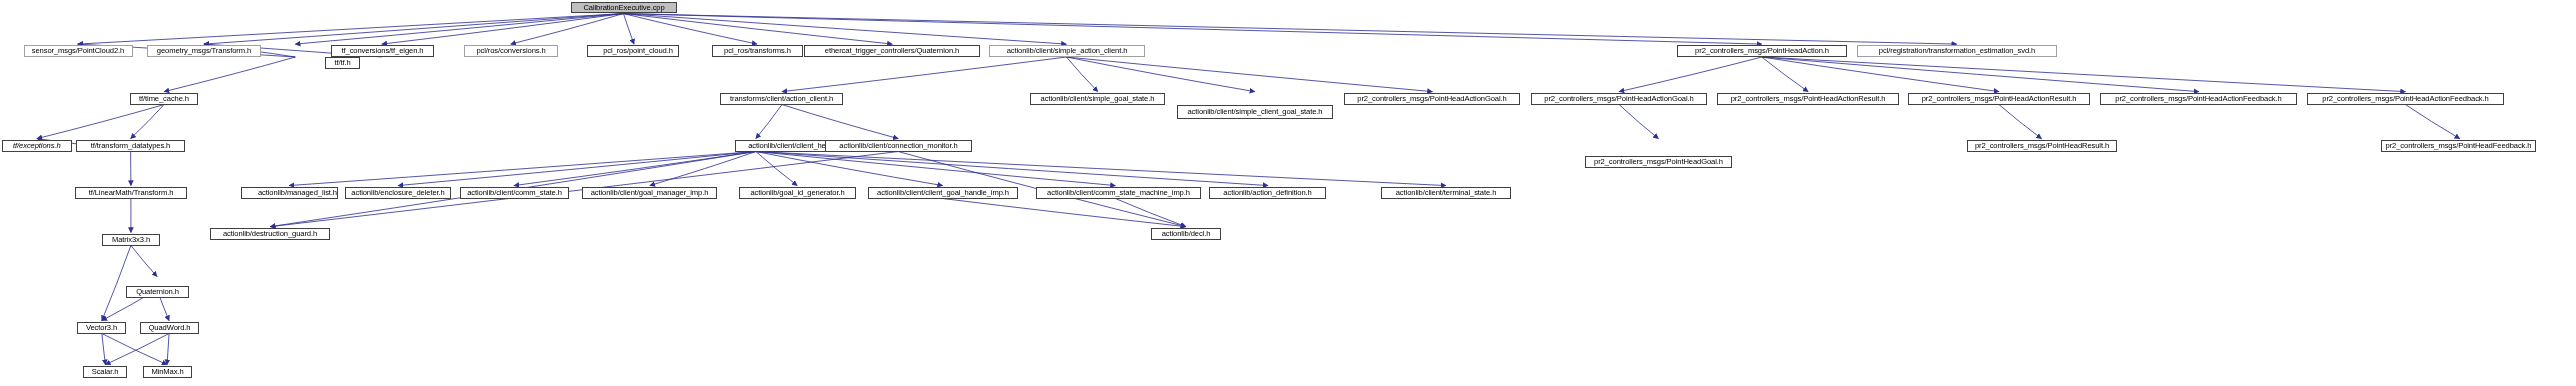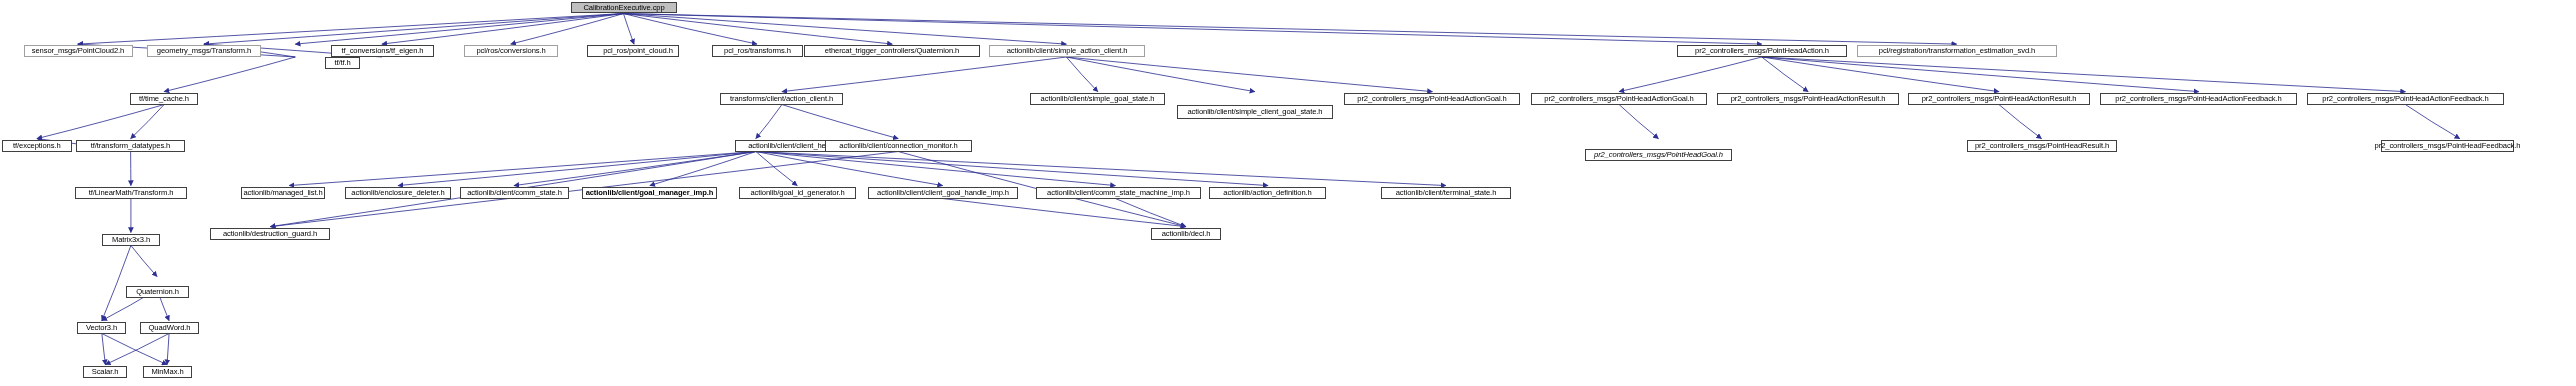"tf/exceptions.h" div.node { font-style: none -> italic }
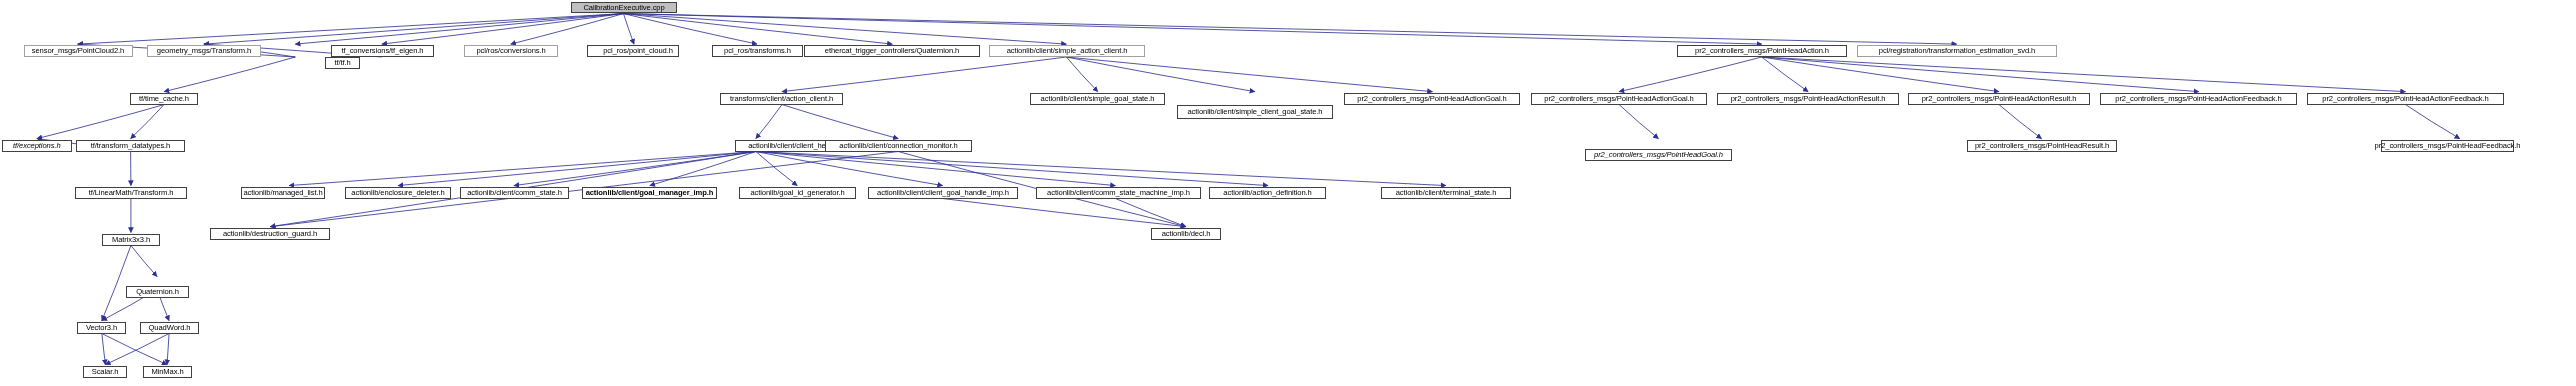"pr2_controllers_msgs/PointHeadFeedback.h" div.node { width: 133px -> 155px }
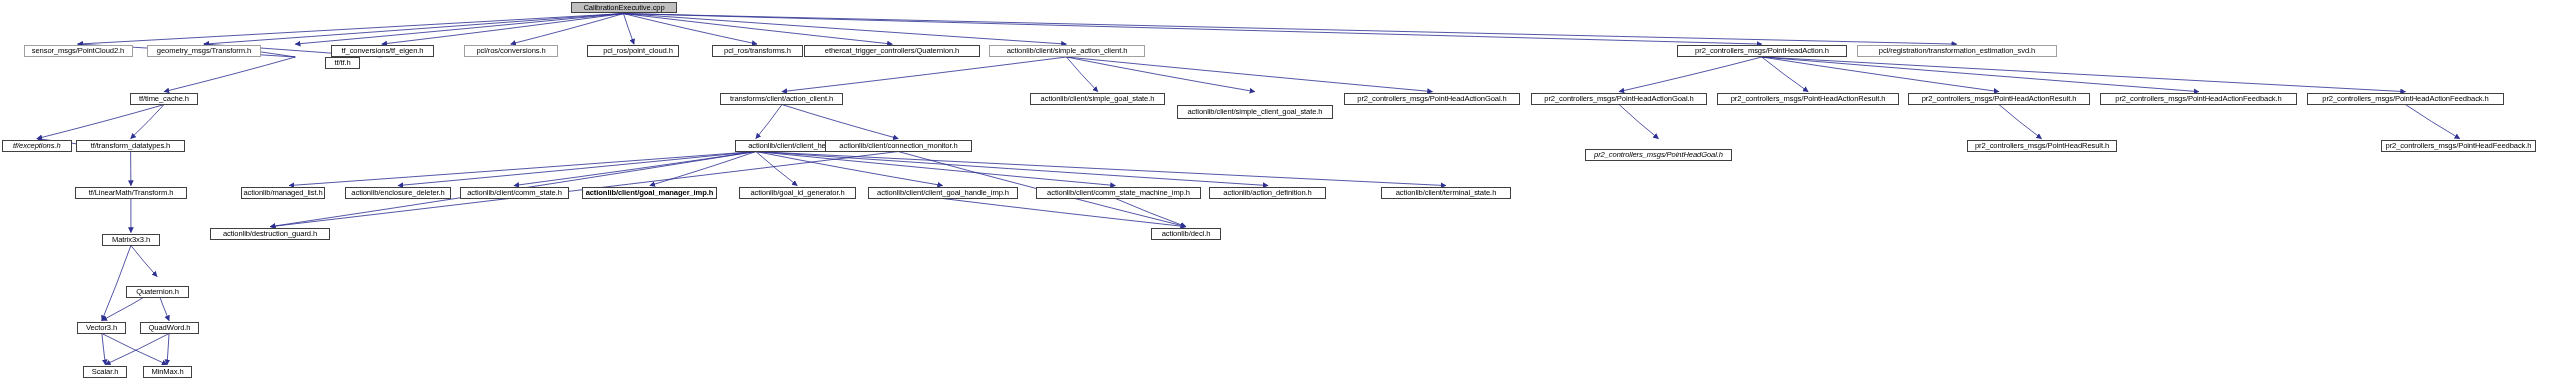"pr2_controllers_msgs/PointHeadGoal.h" div.node { font-style: italic -> none; top: 149px -> 156px }
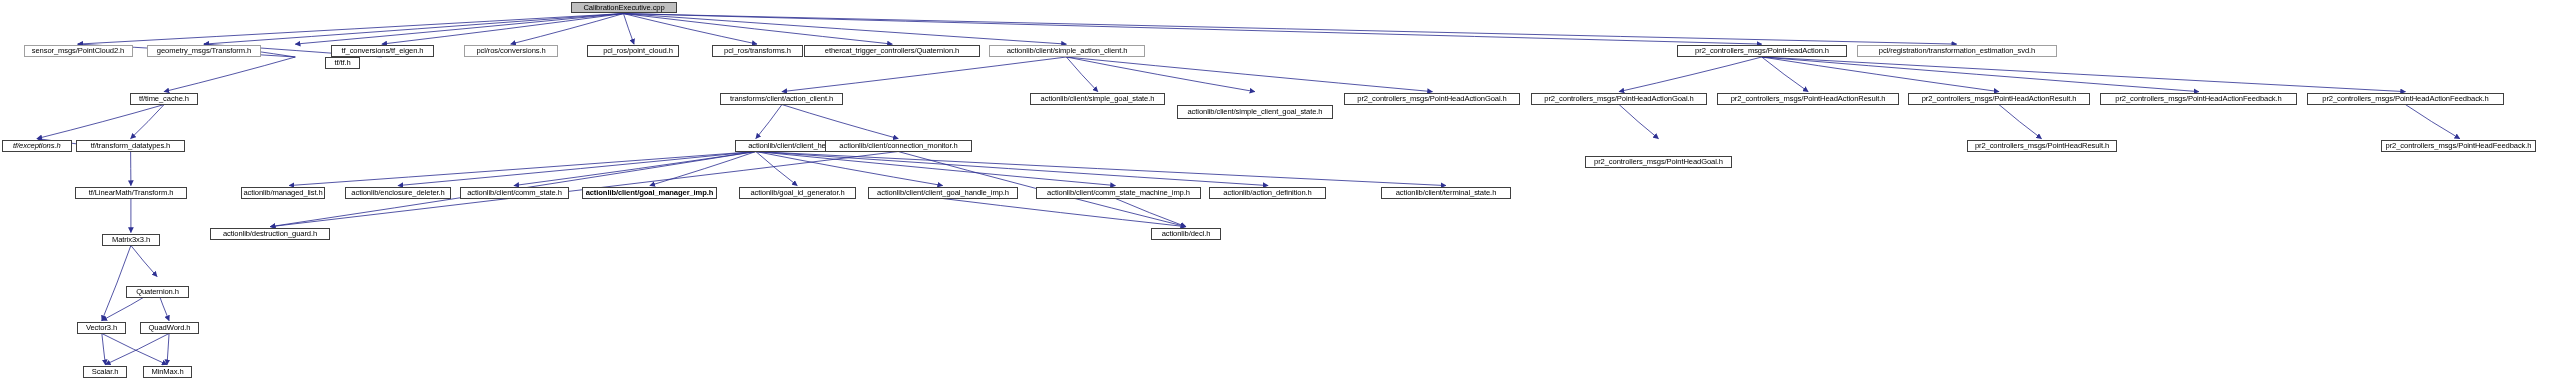"actionlib/managed_list.h" div.node { justify-content: none -> flex-end; width: 84px -> 97px }
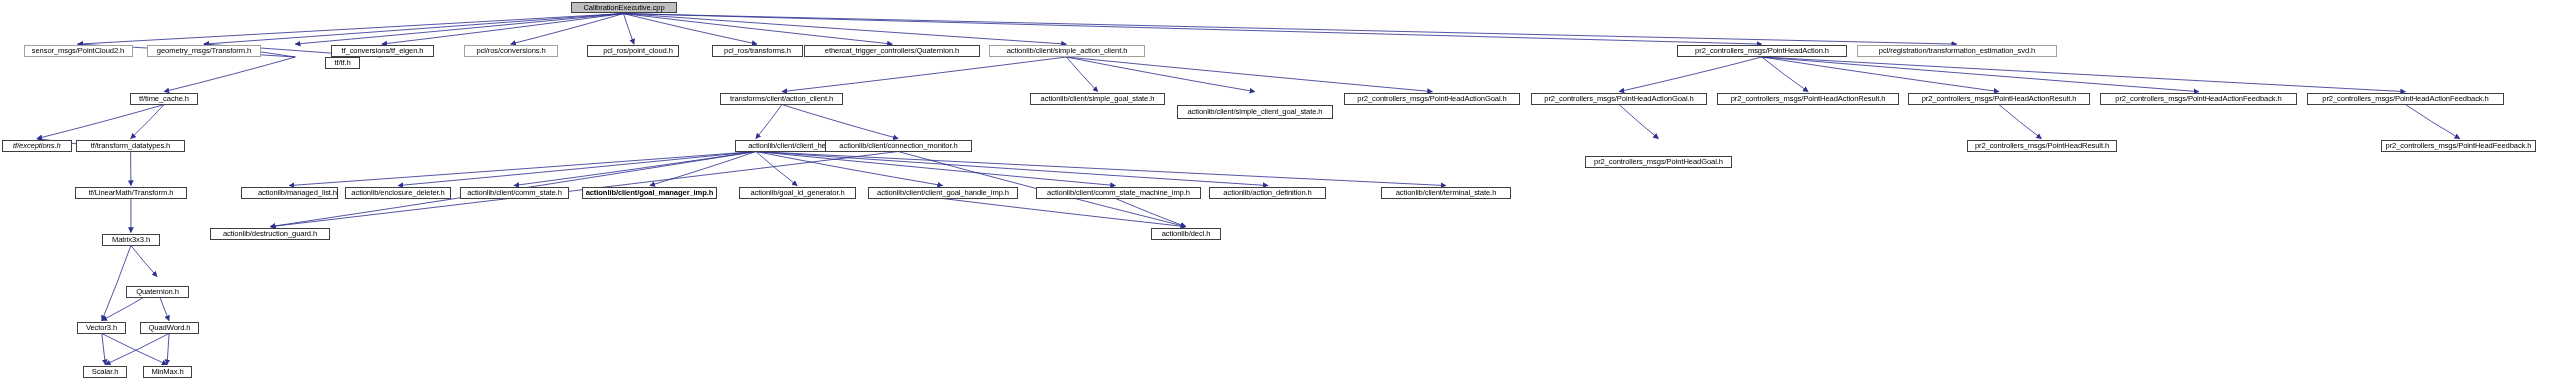"actionlib/client/goal_manager_imp.h" div.node { font-weight: bold -> none }
